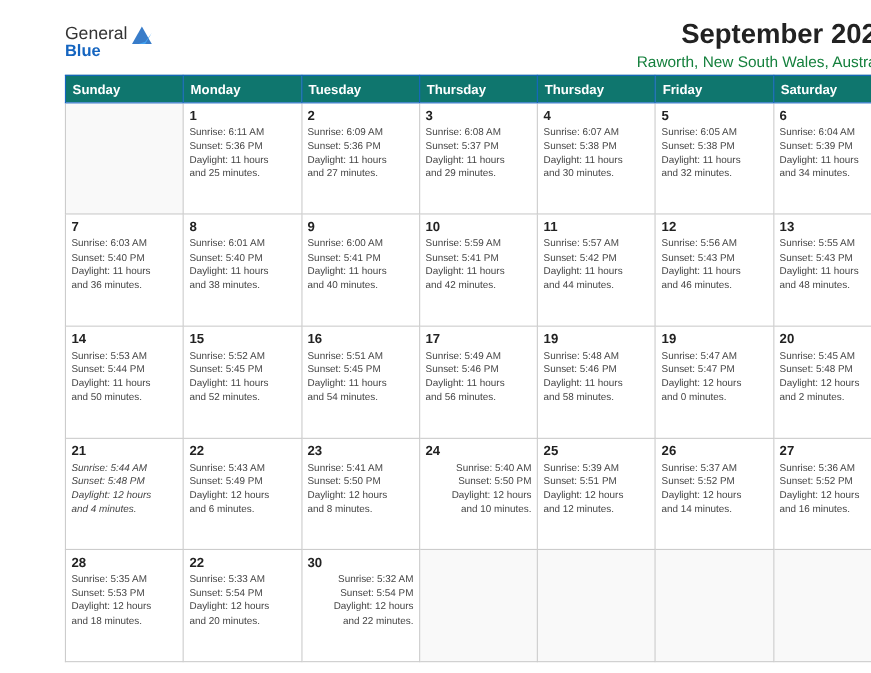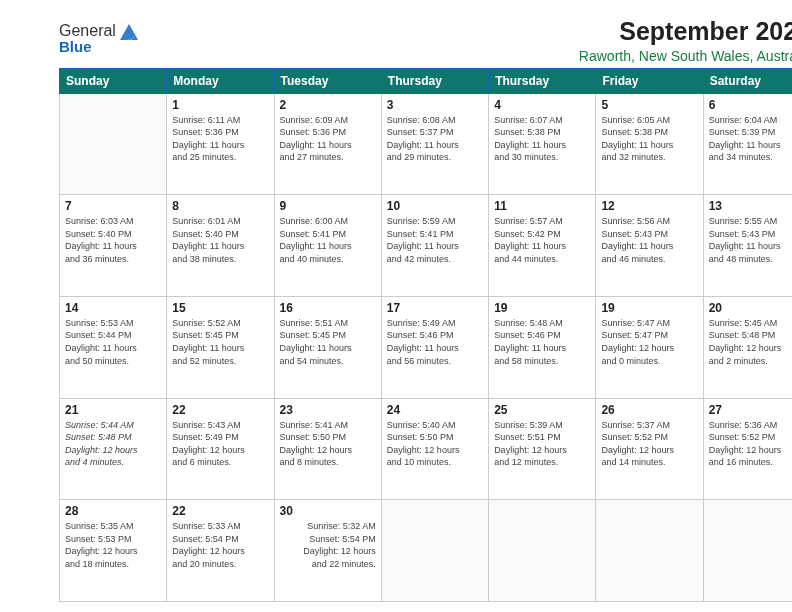"Sunrise: 5:40 AM" div.day-info { text-align: none -> right }
